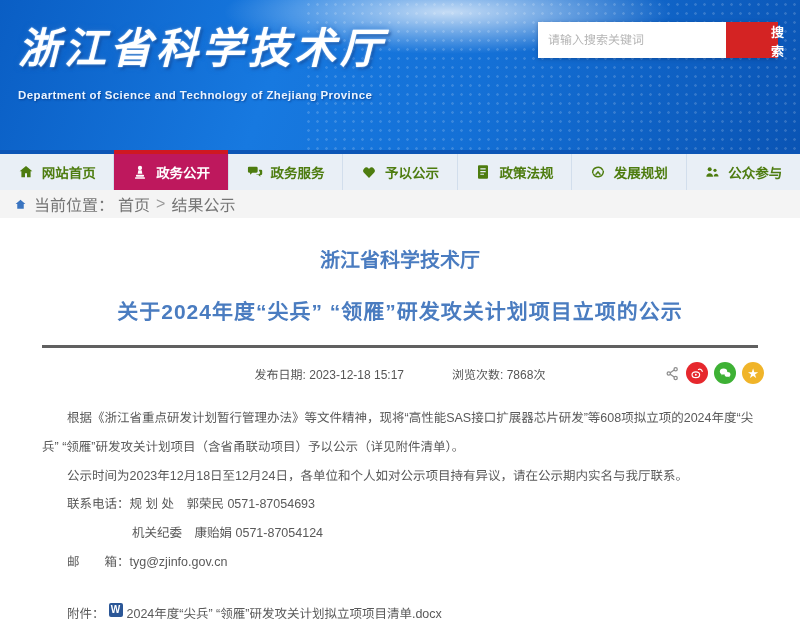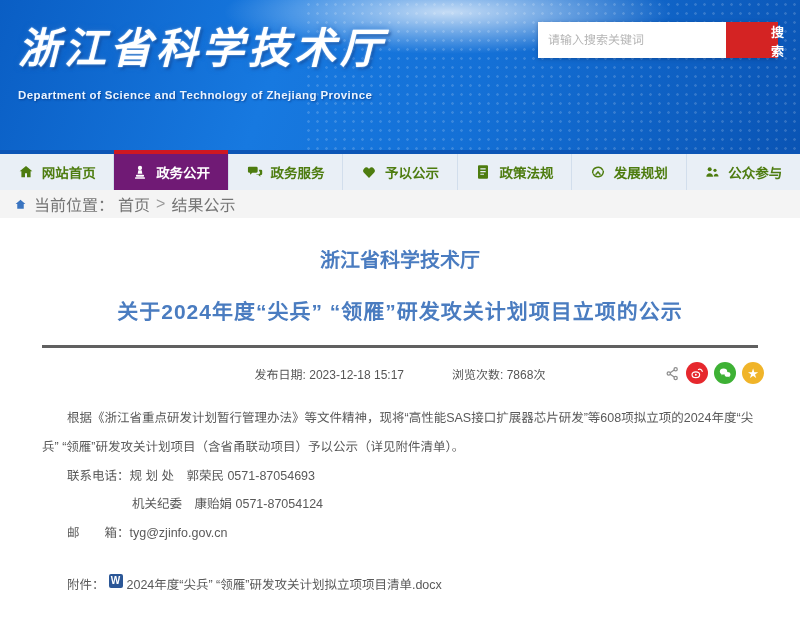"政务公开" .nav-item.active { background: #701a75 -> #be185d }
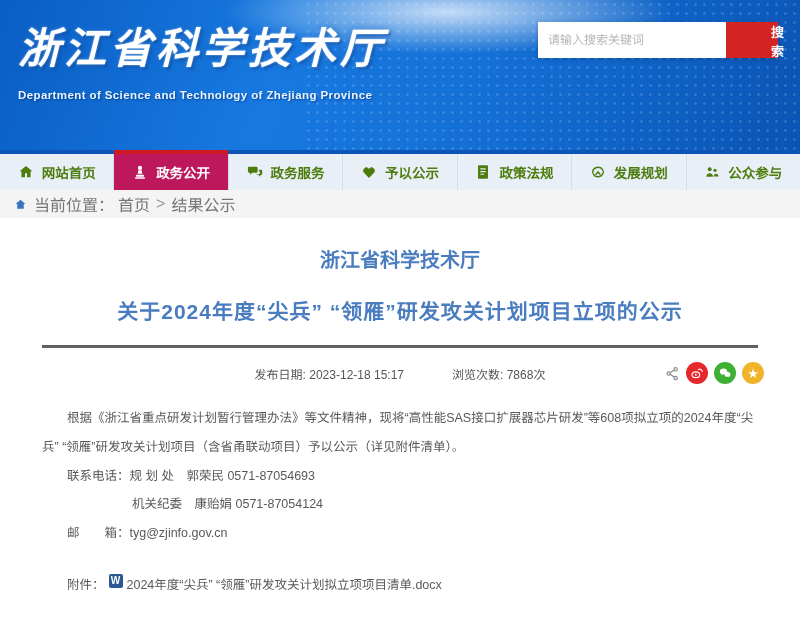"公示时间为2023年12月18日至12月24日，各单位和个人如对公示项目持有异议" p.para { html: none -> <p>公示时间为2023年12月18日至12月24日，各单位和个人如对公示项目持有异议，请在公示期内实名与我厅联系。</p> }
